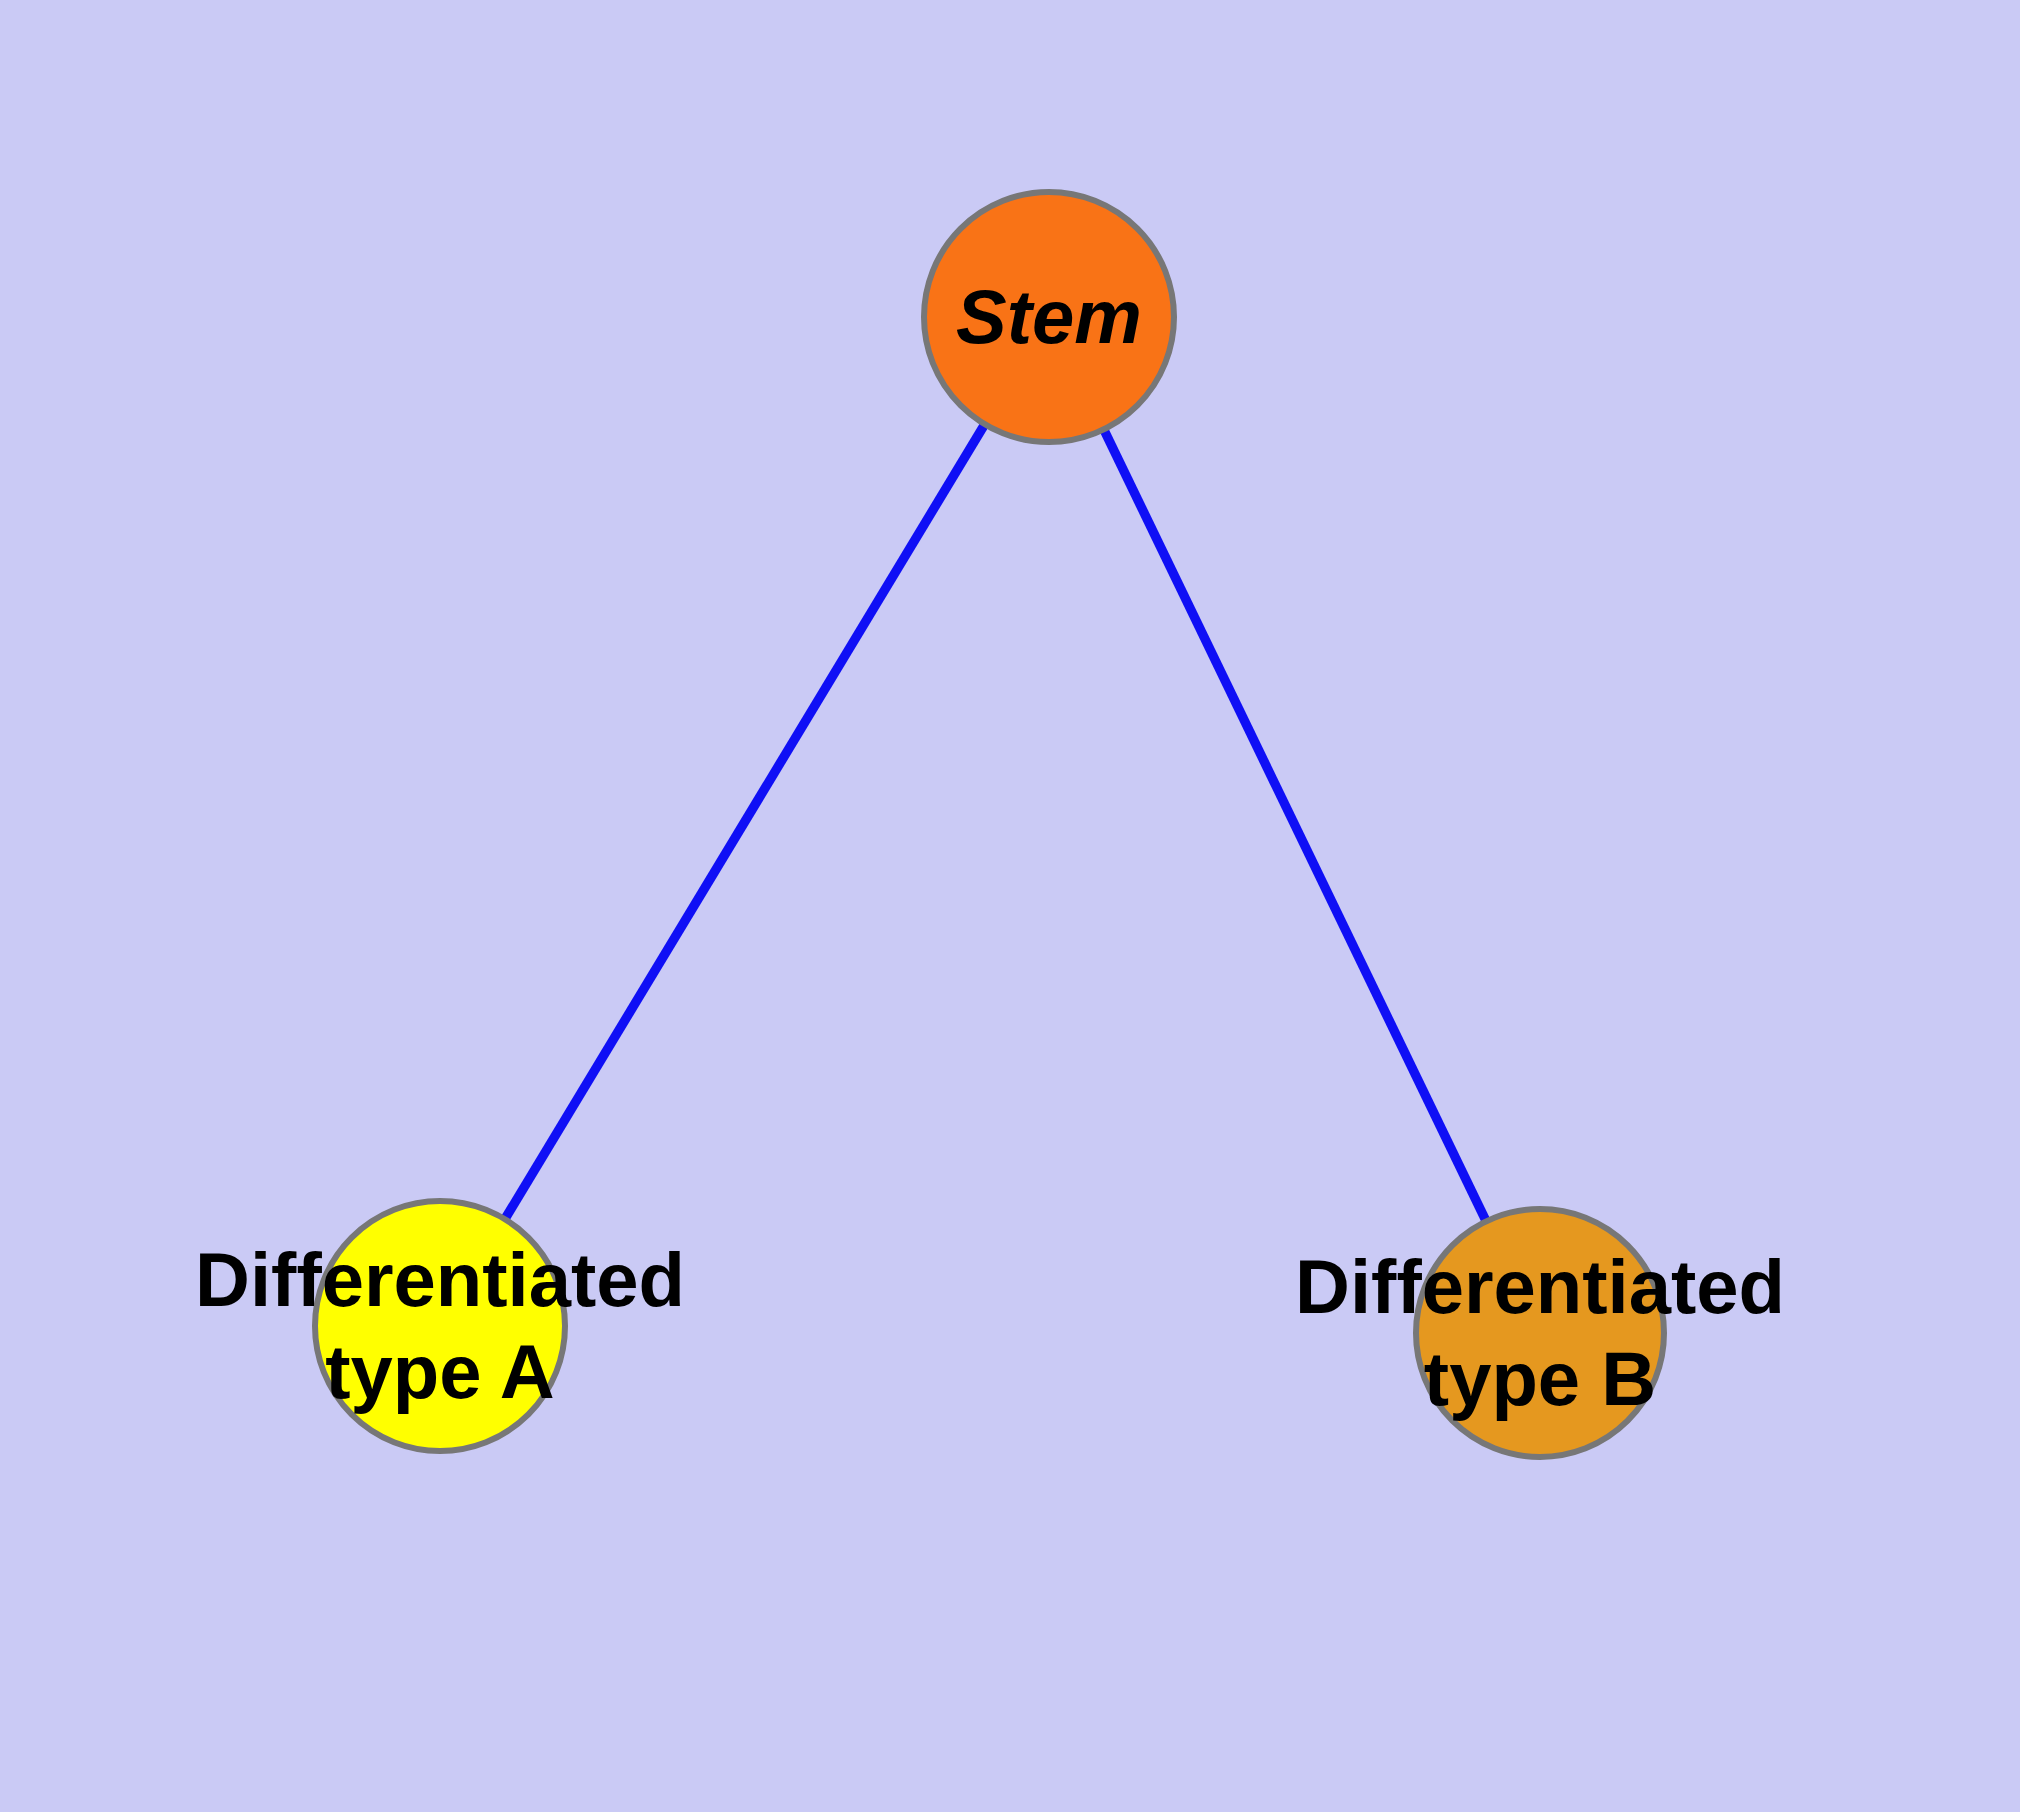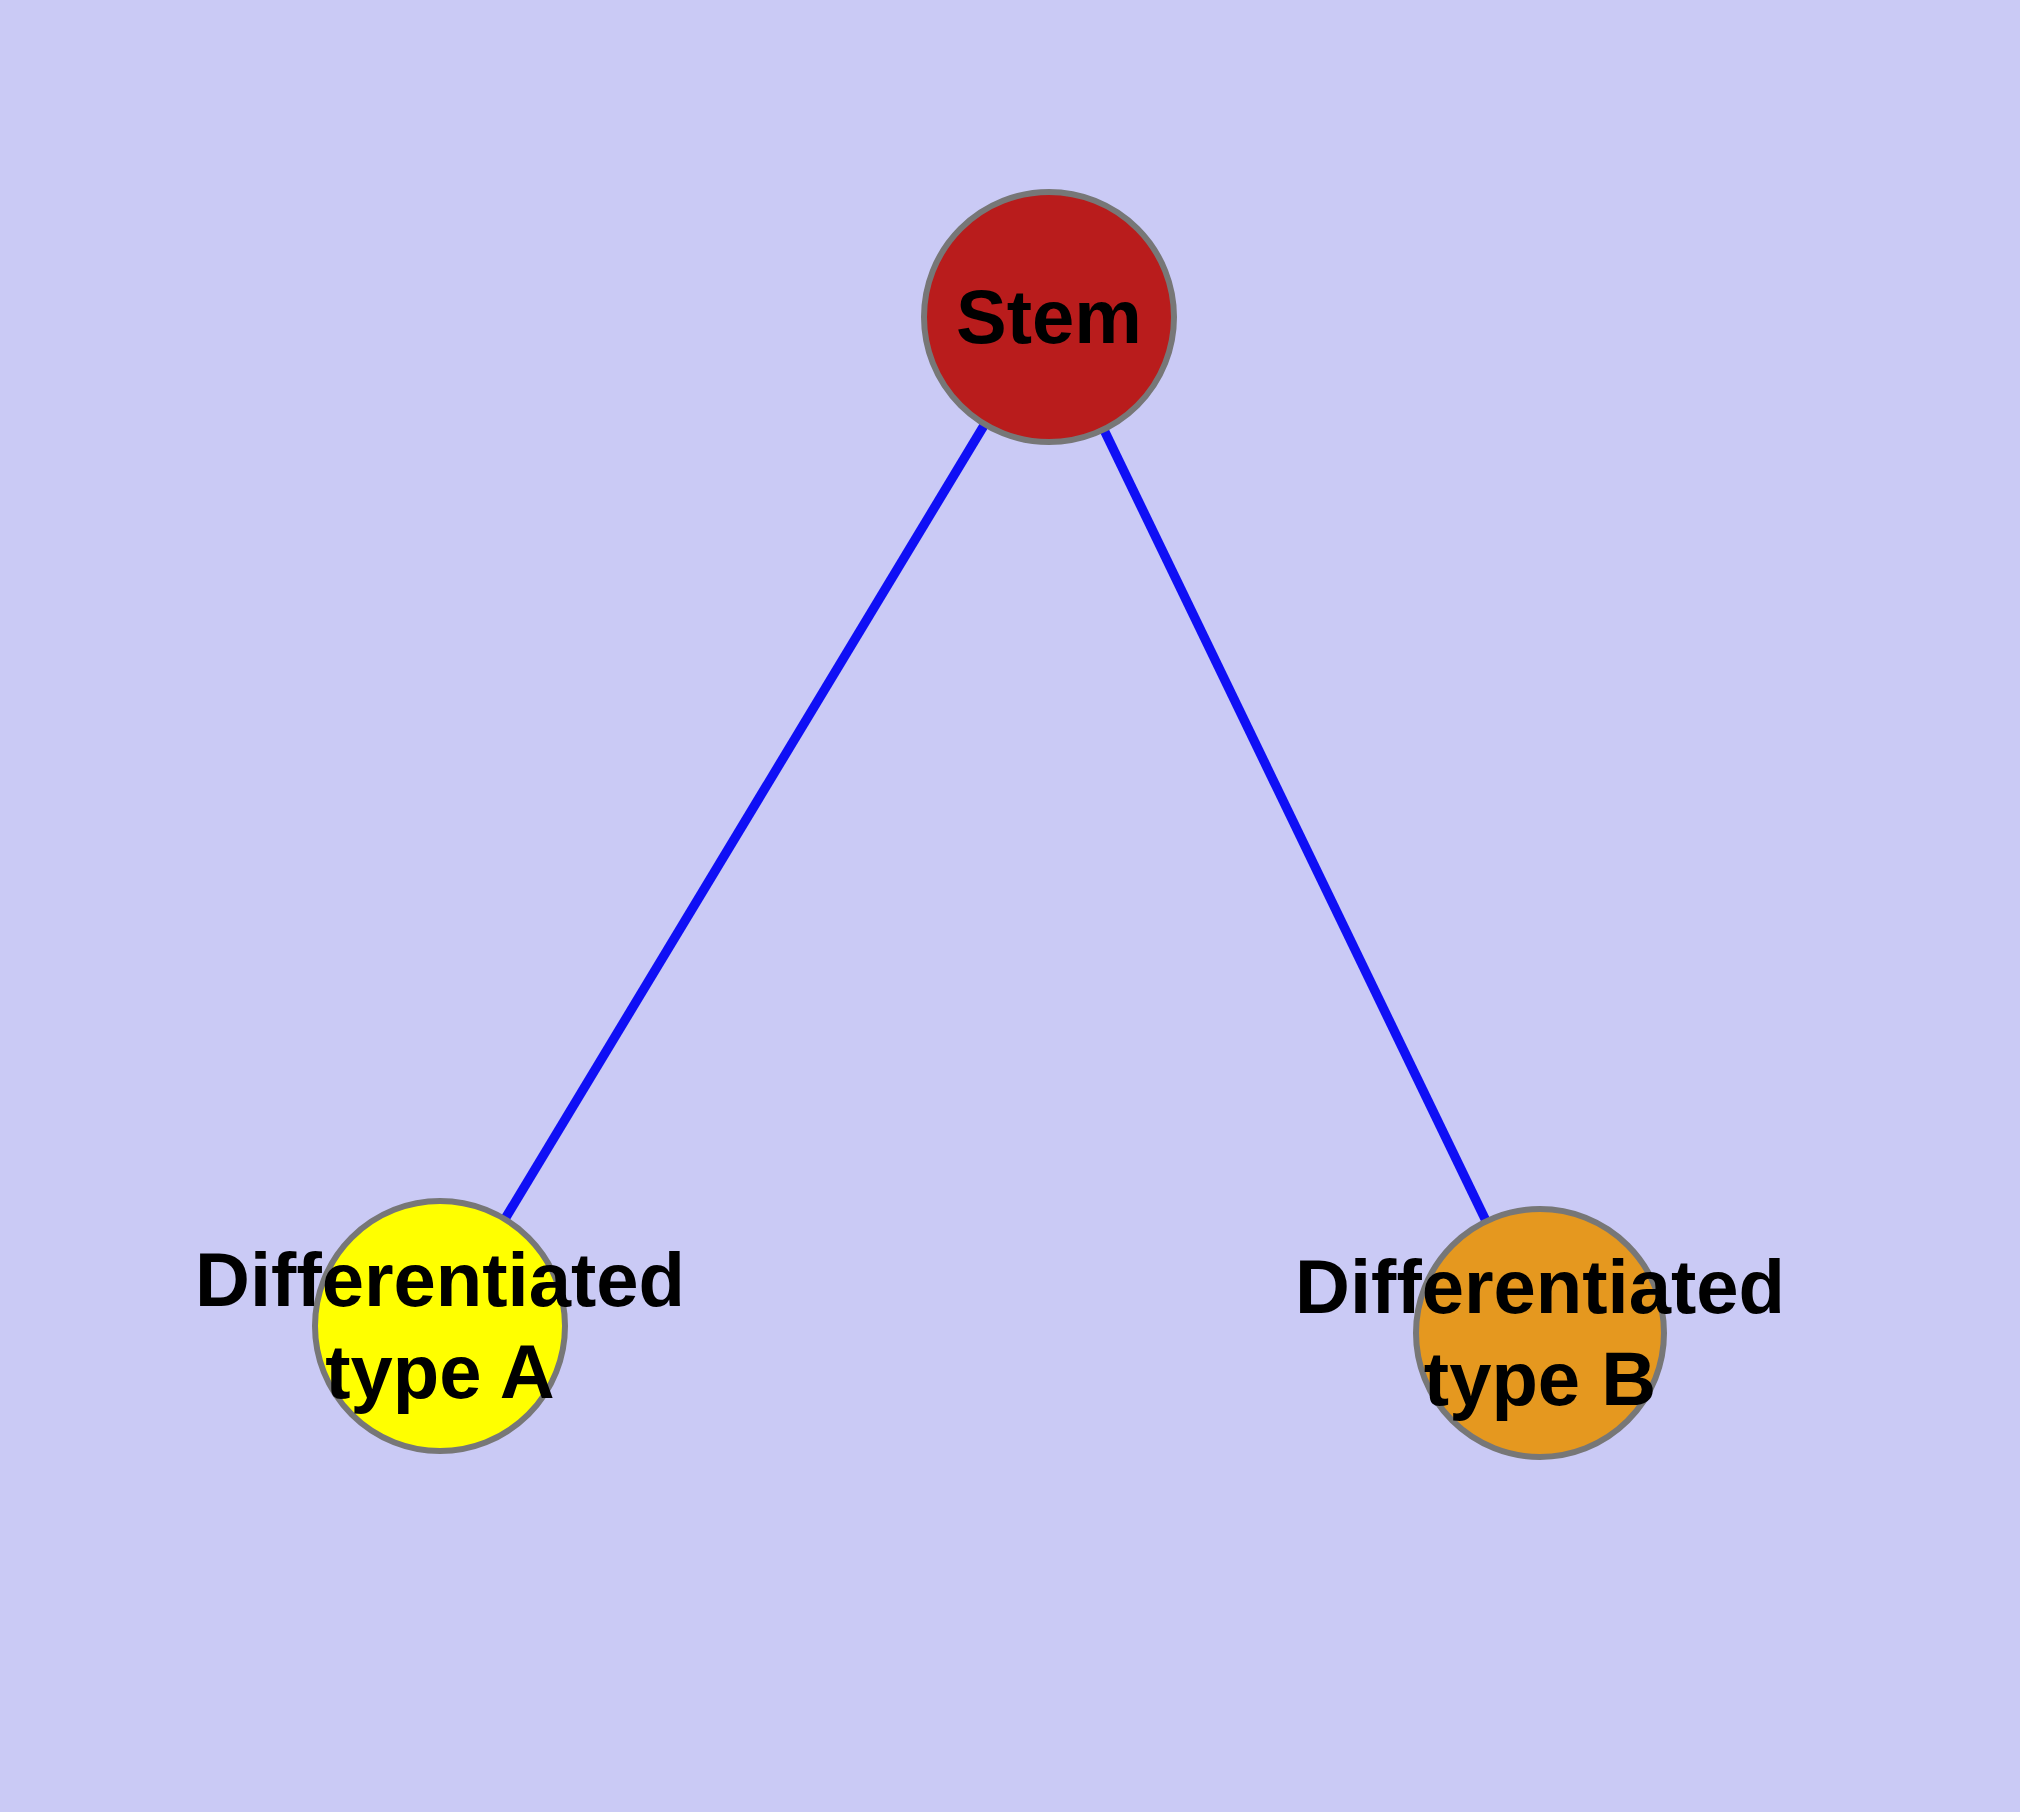"Stem" div.node { background: #b91c1c -> #f97316; font-style: none -> italic }
